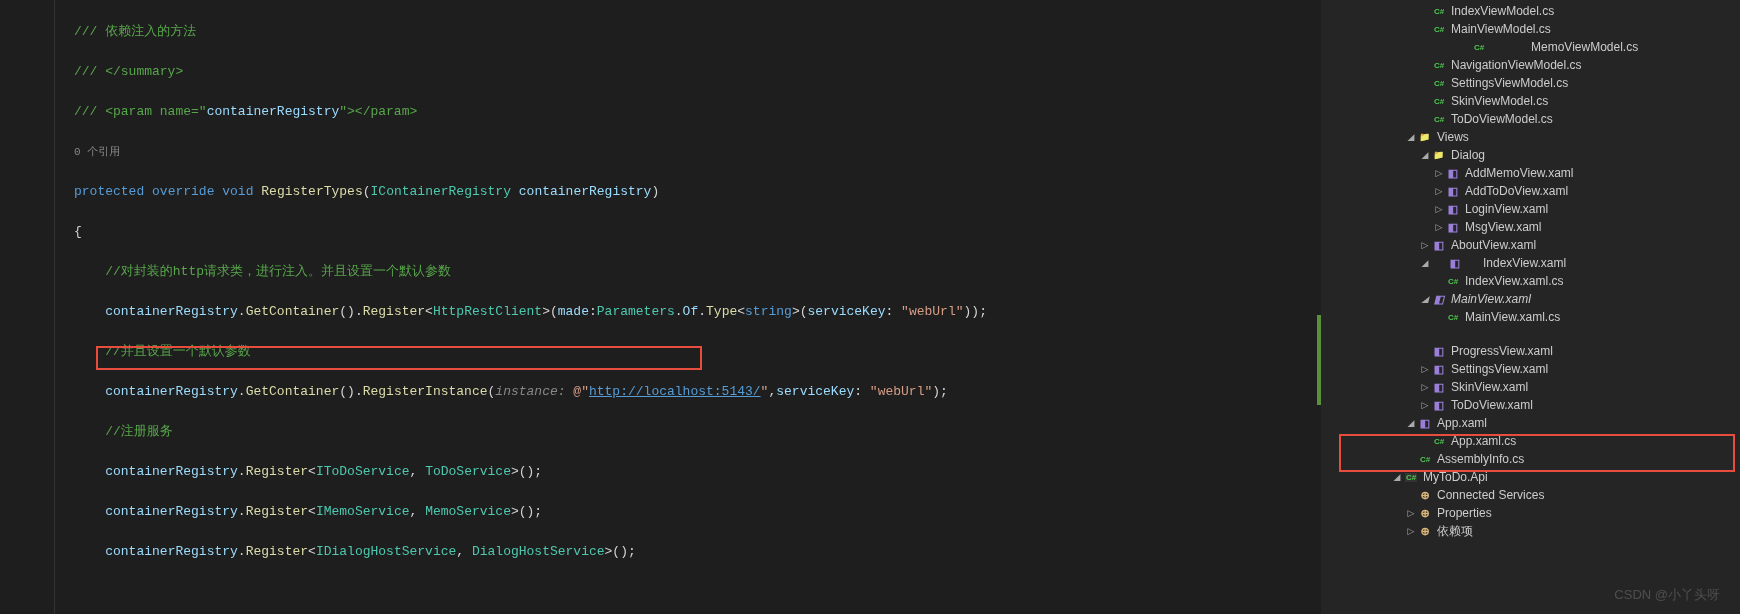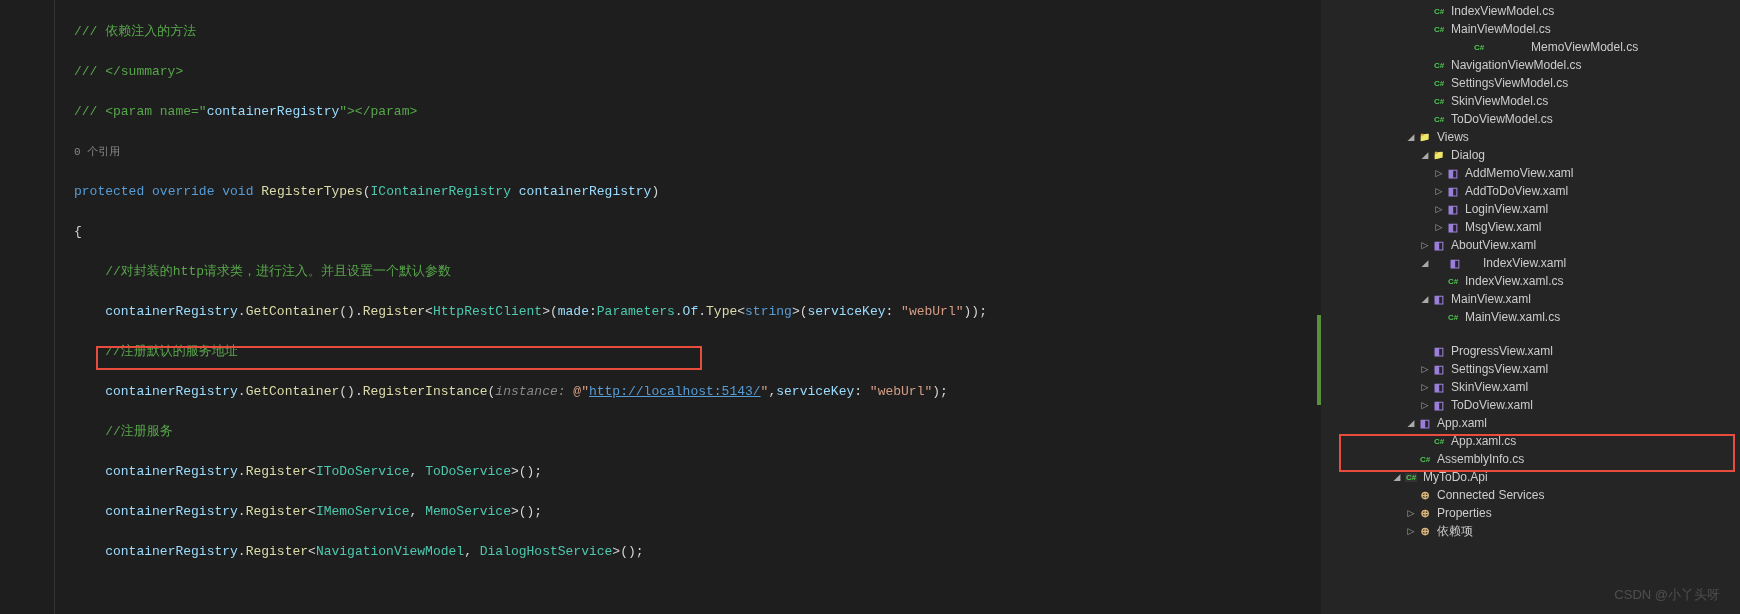"MainView.xaml" div.tree-item { font-style: none -> italic }
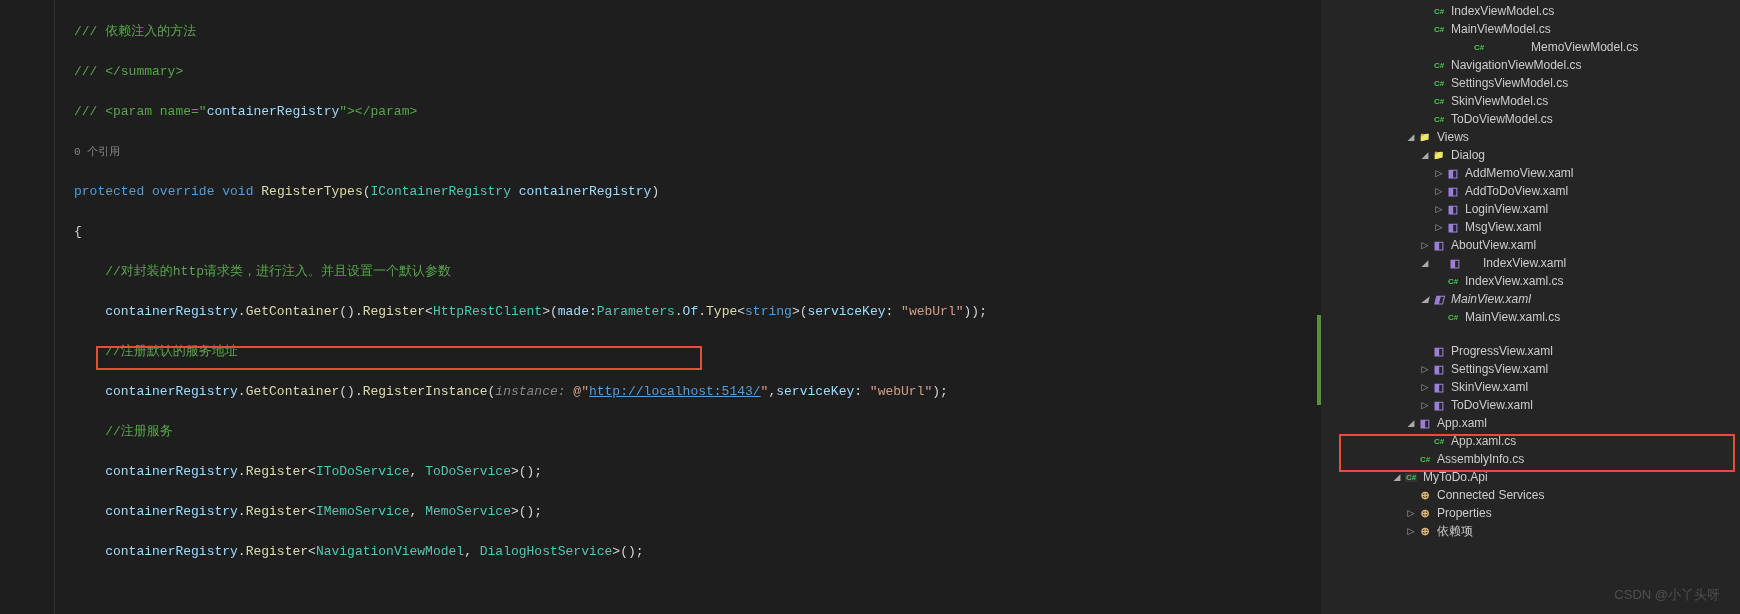"//注册默认的服务地址" span.c-comment { text: //注册默认的服务地址 -> //并且设置一个默认参数 }
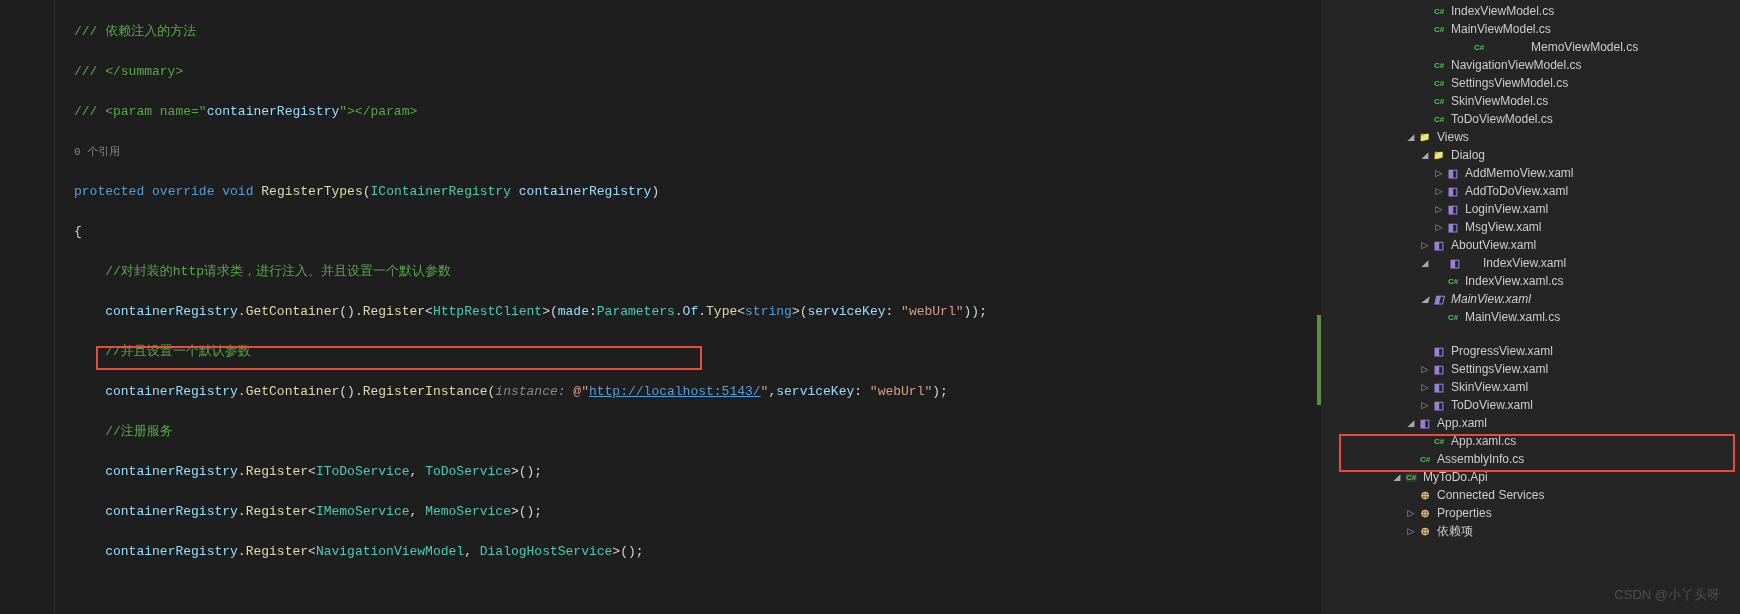"NavigationViewModel" span.c-type { text: NavigationViewModel -> IDialogHostService }
